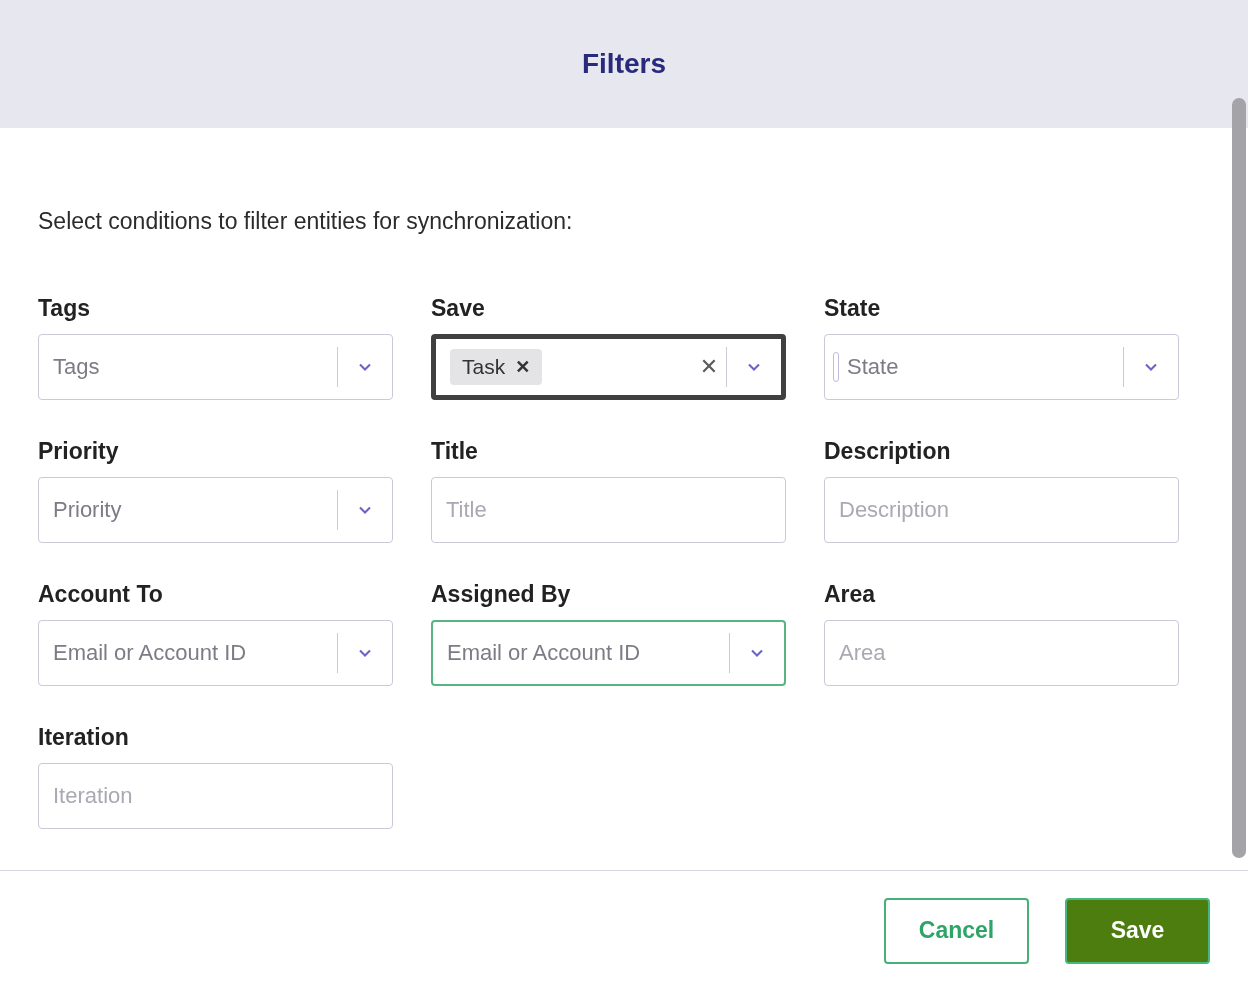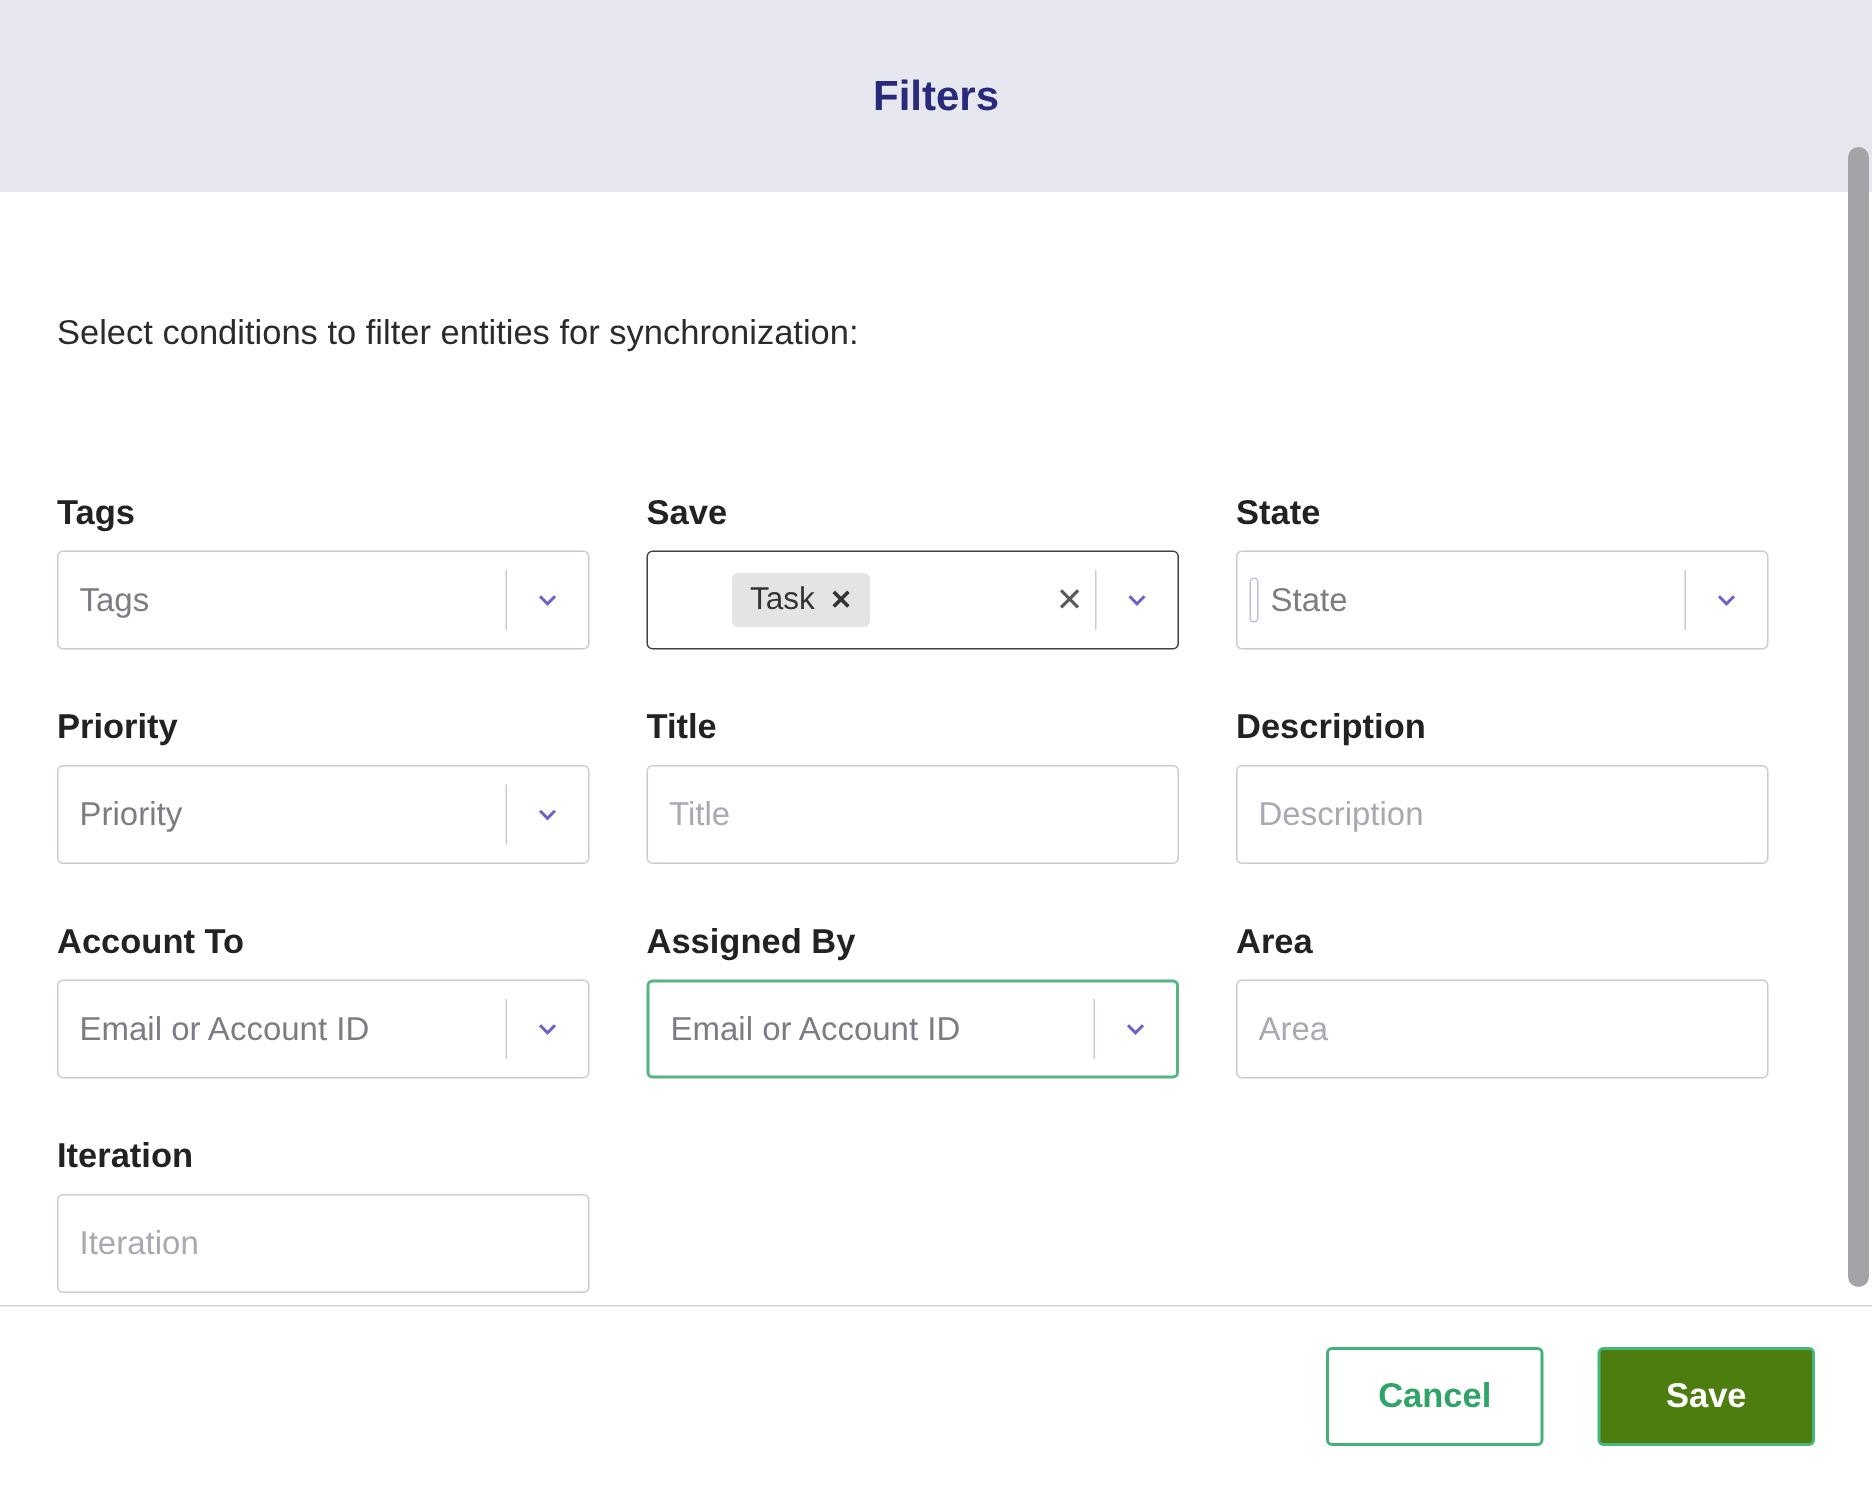"Select conditions to filter entities" .intro { margin-bottom: 93px -> 60px }
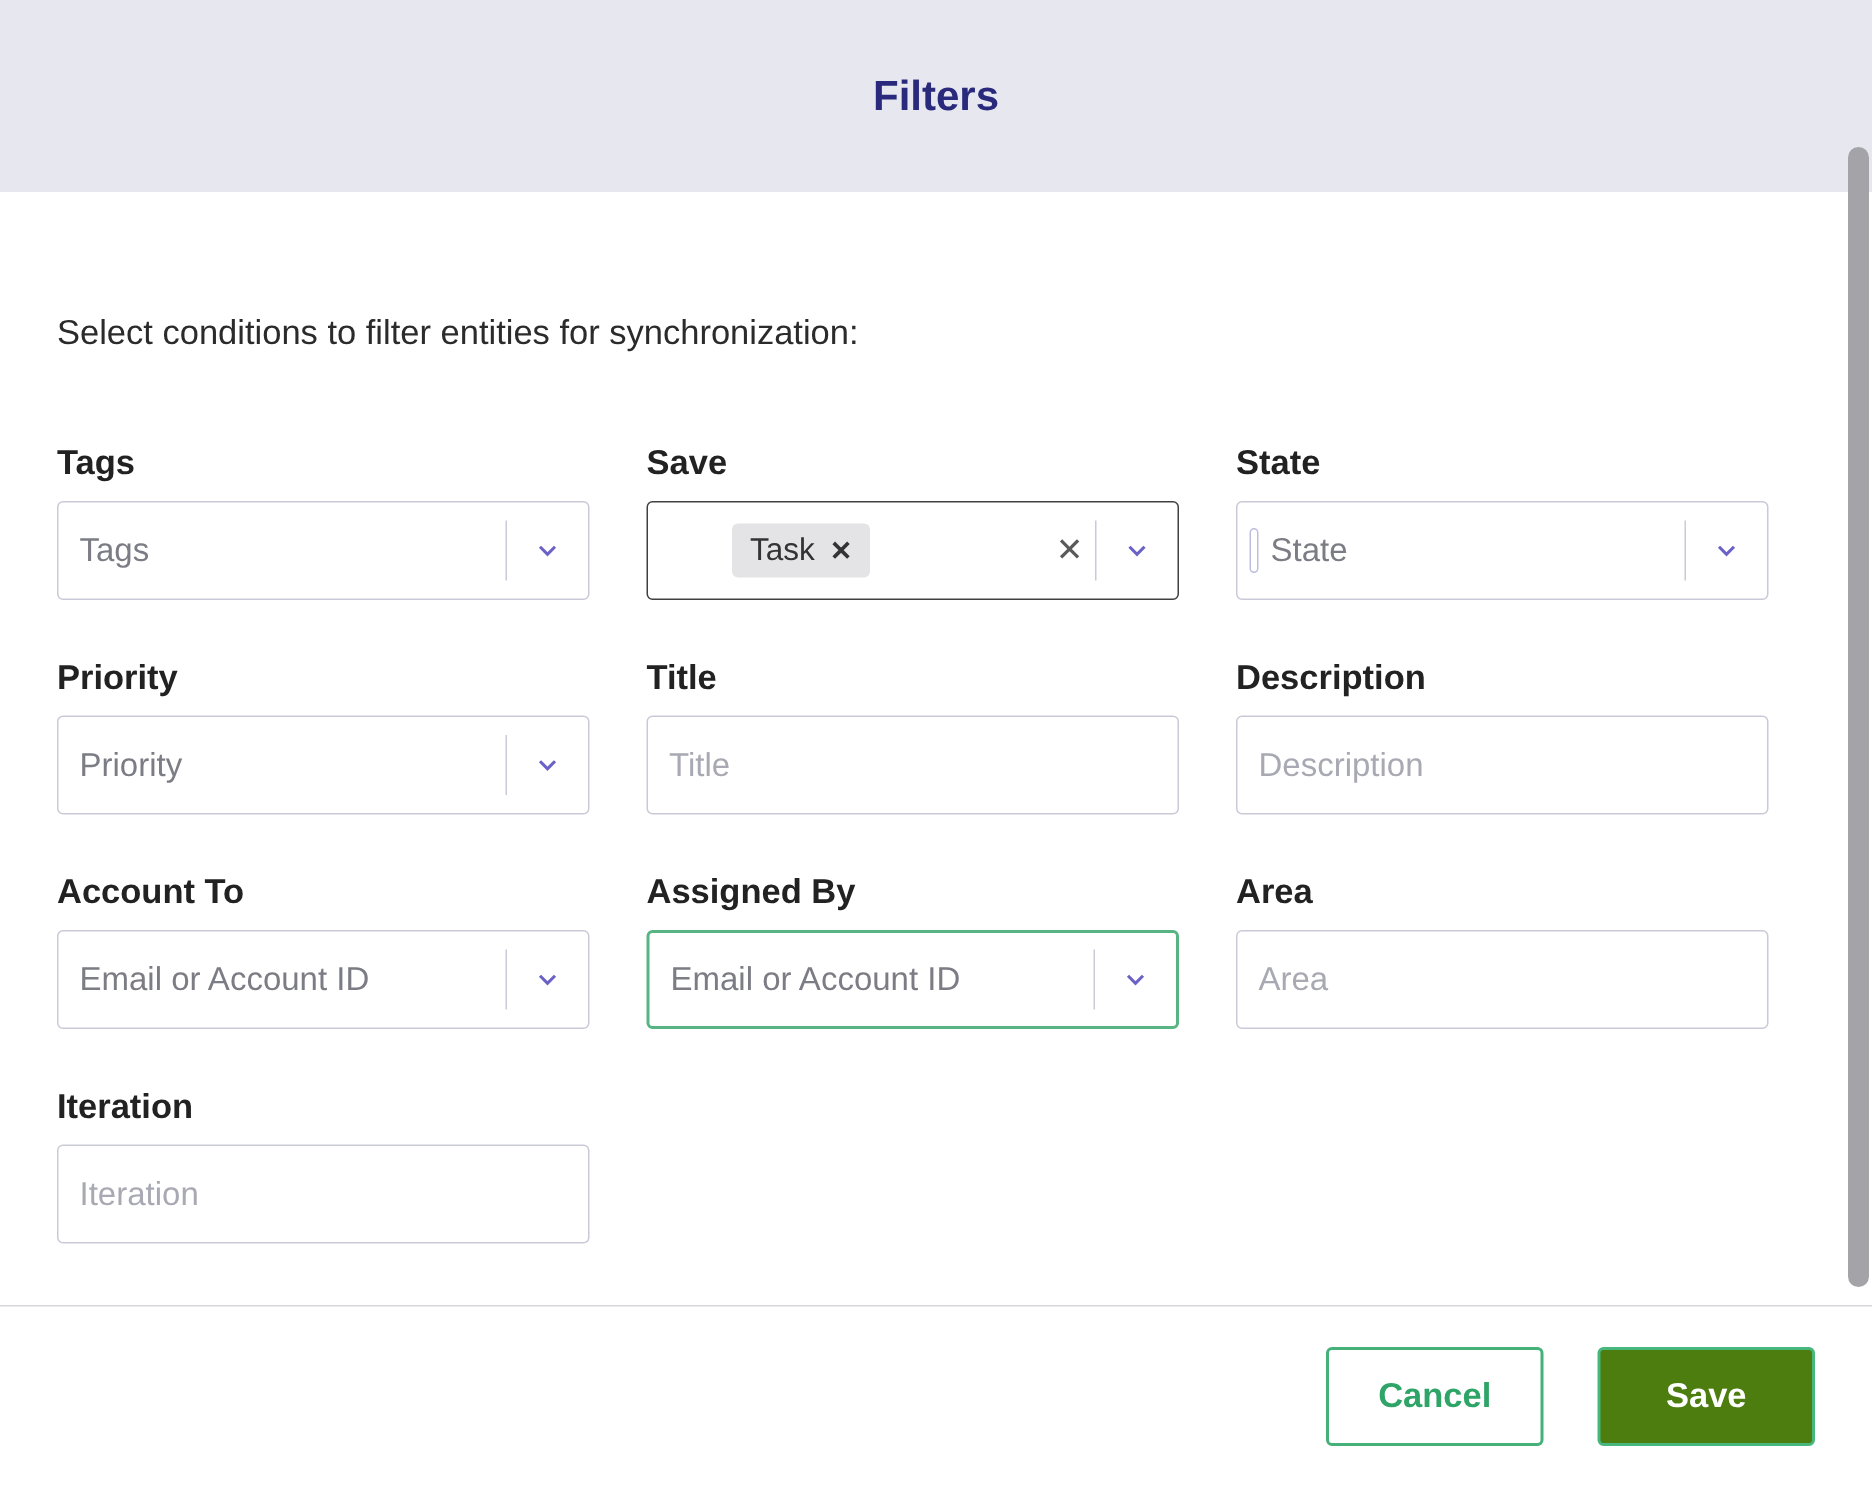"Task" .control.green { border: 1px solid #404040 -> 5px solid #404040; padding-left: 42px -> none }
